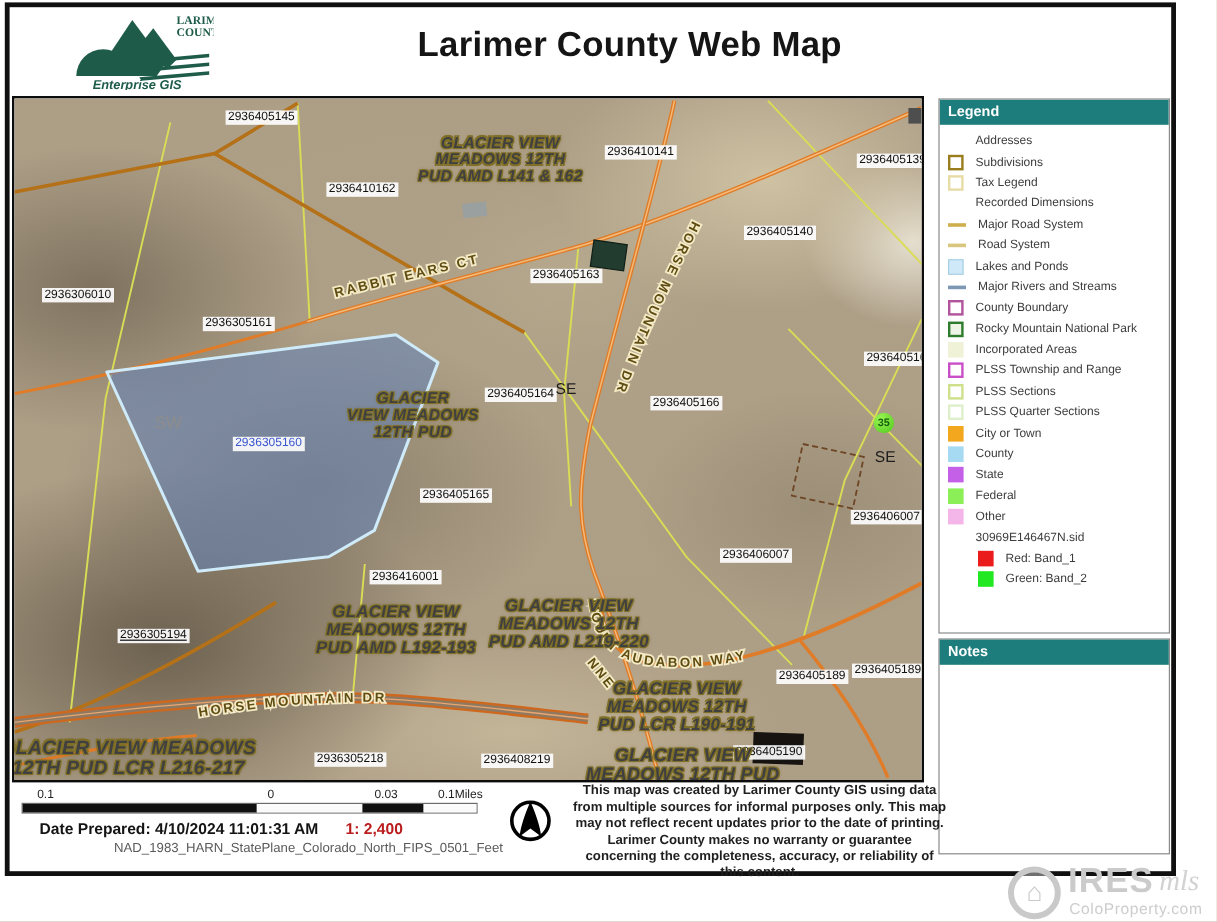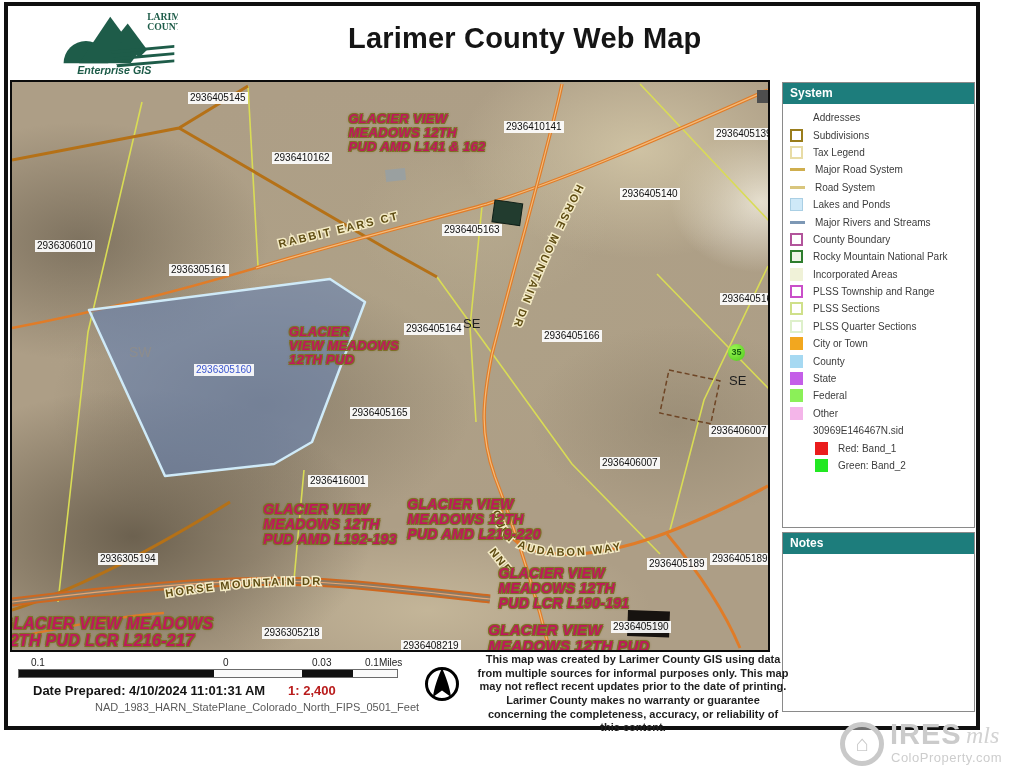"System" div.panel-header { text: System -> Legend }
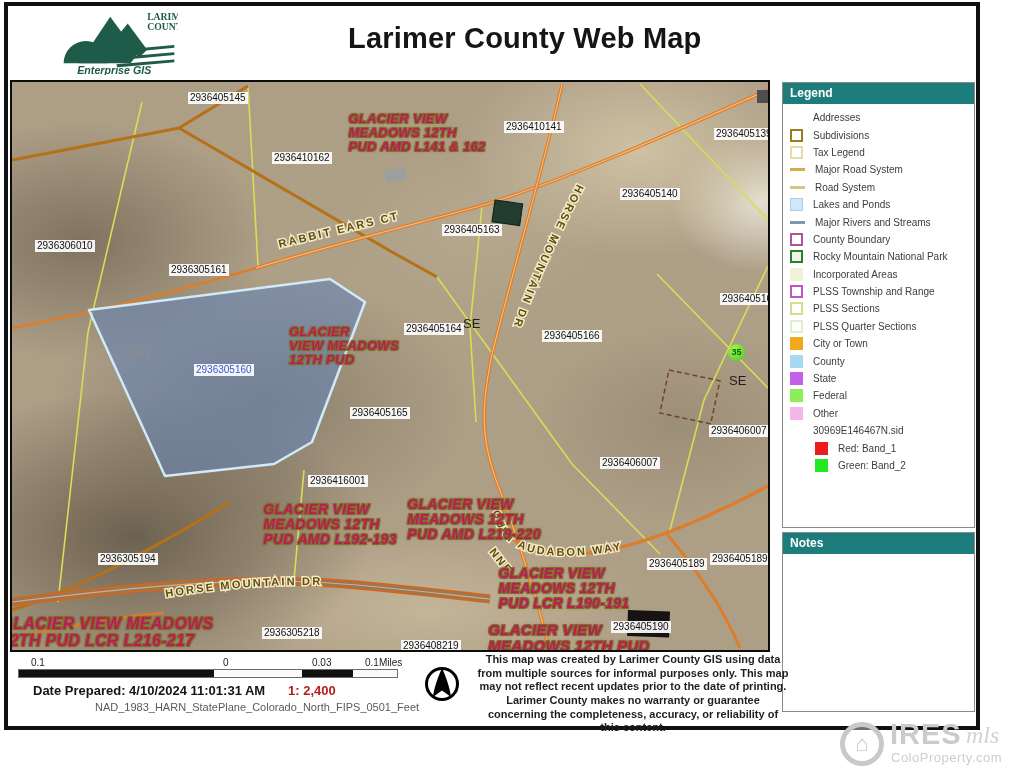"GLACIER VIEW" .subdiv-label { color: #be185d -> #404040; text-align: left -> center }
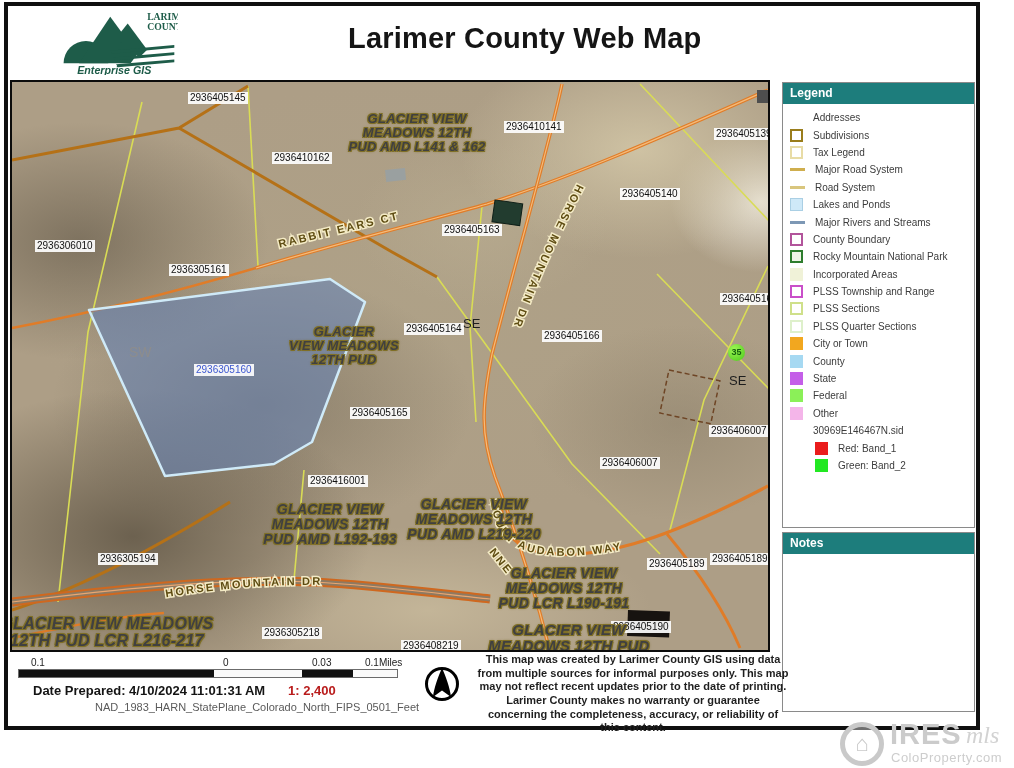"Recorded Dimensions" div.legend-row { html: none -> <div> <span></span> <span>Recorded Dimensions</span> </div> }
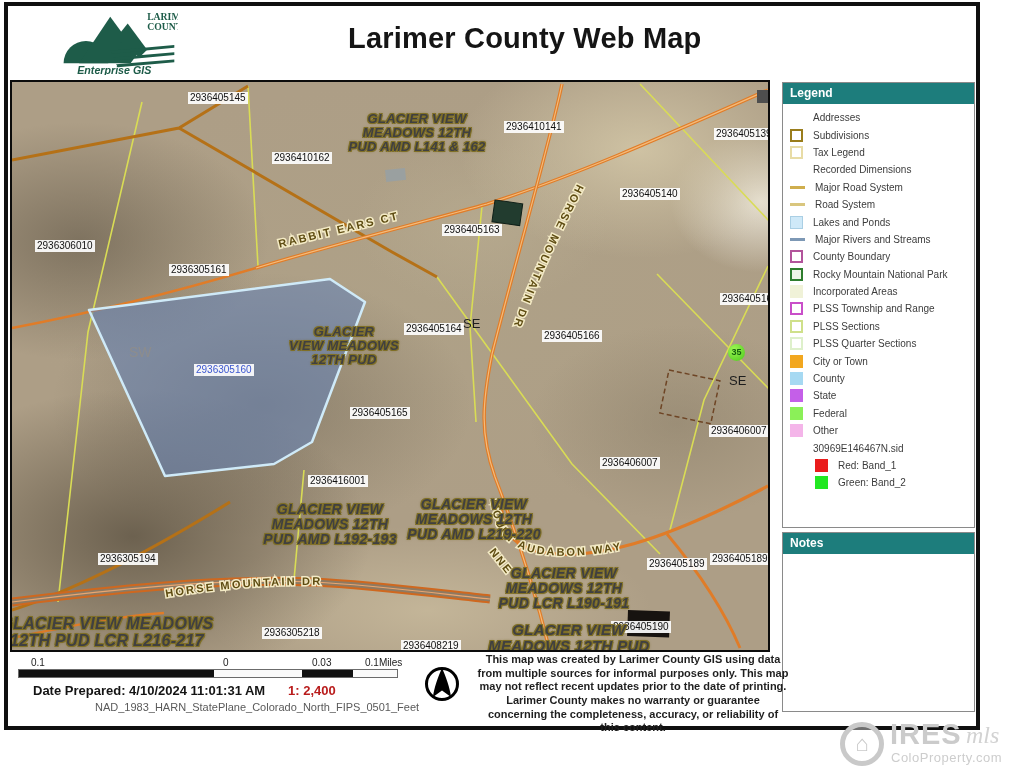"2936305194" div.parcel-label { text-decoration: none -> underline; top: 471px -> 442px }
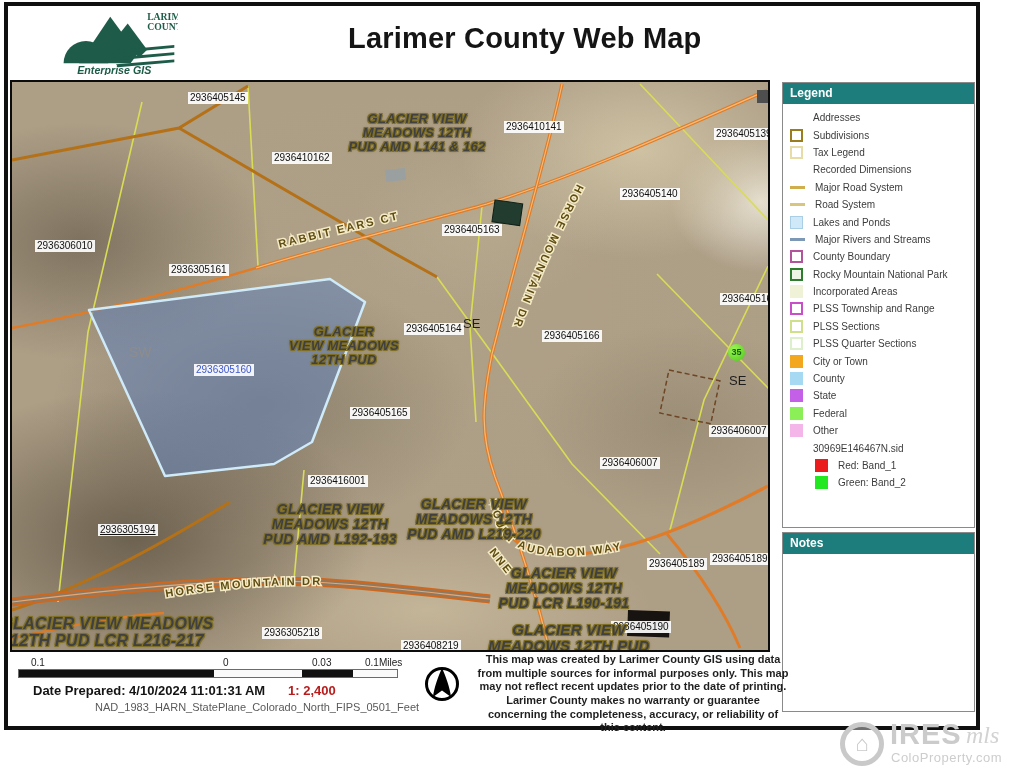"2936408219" div.parcel-label { top: 558px -> 546px }
